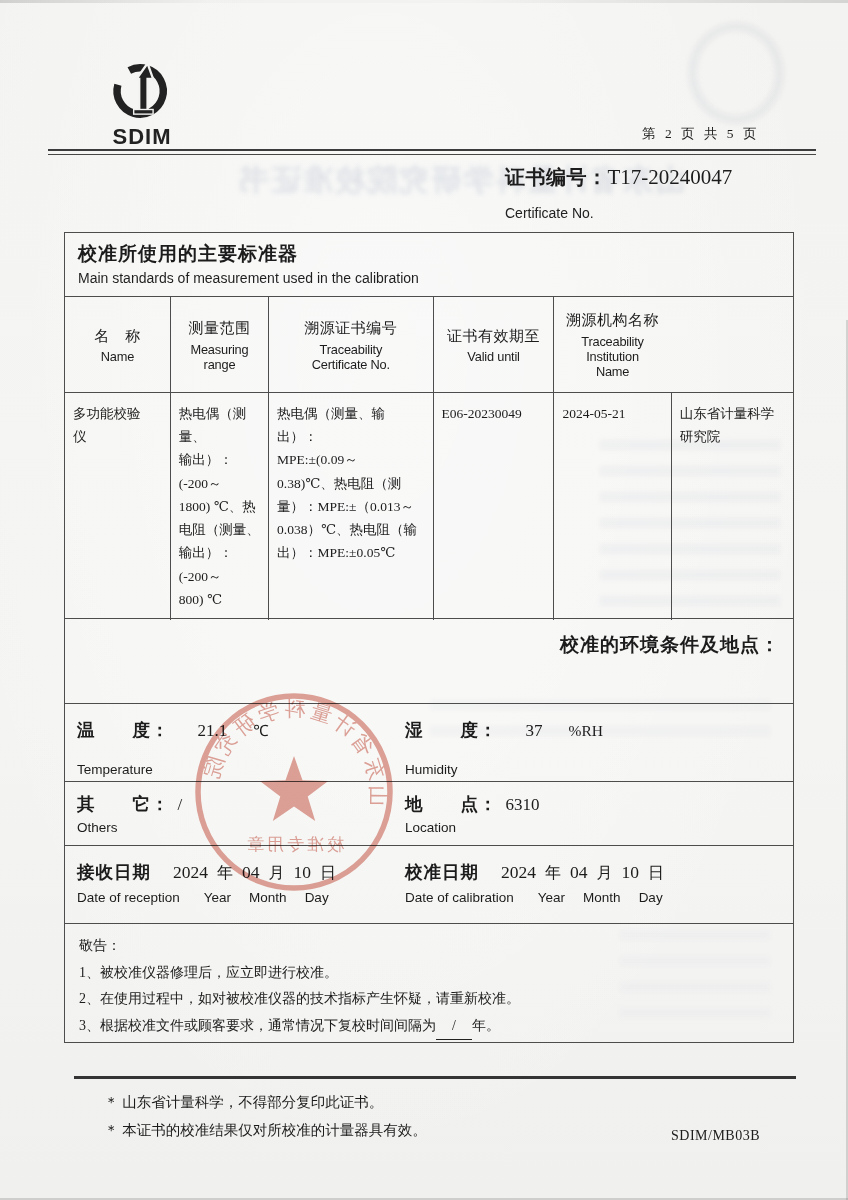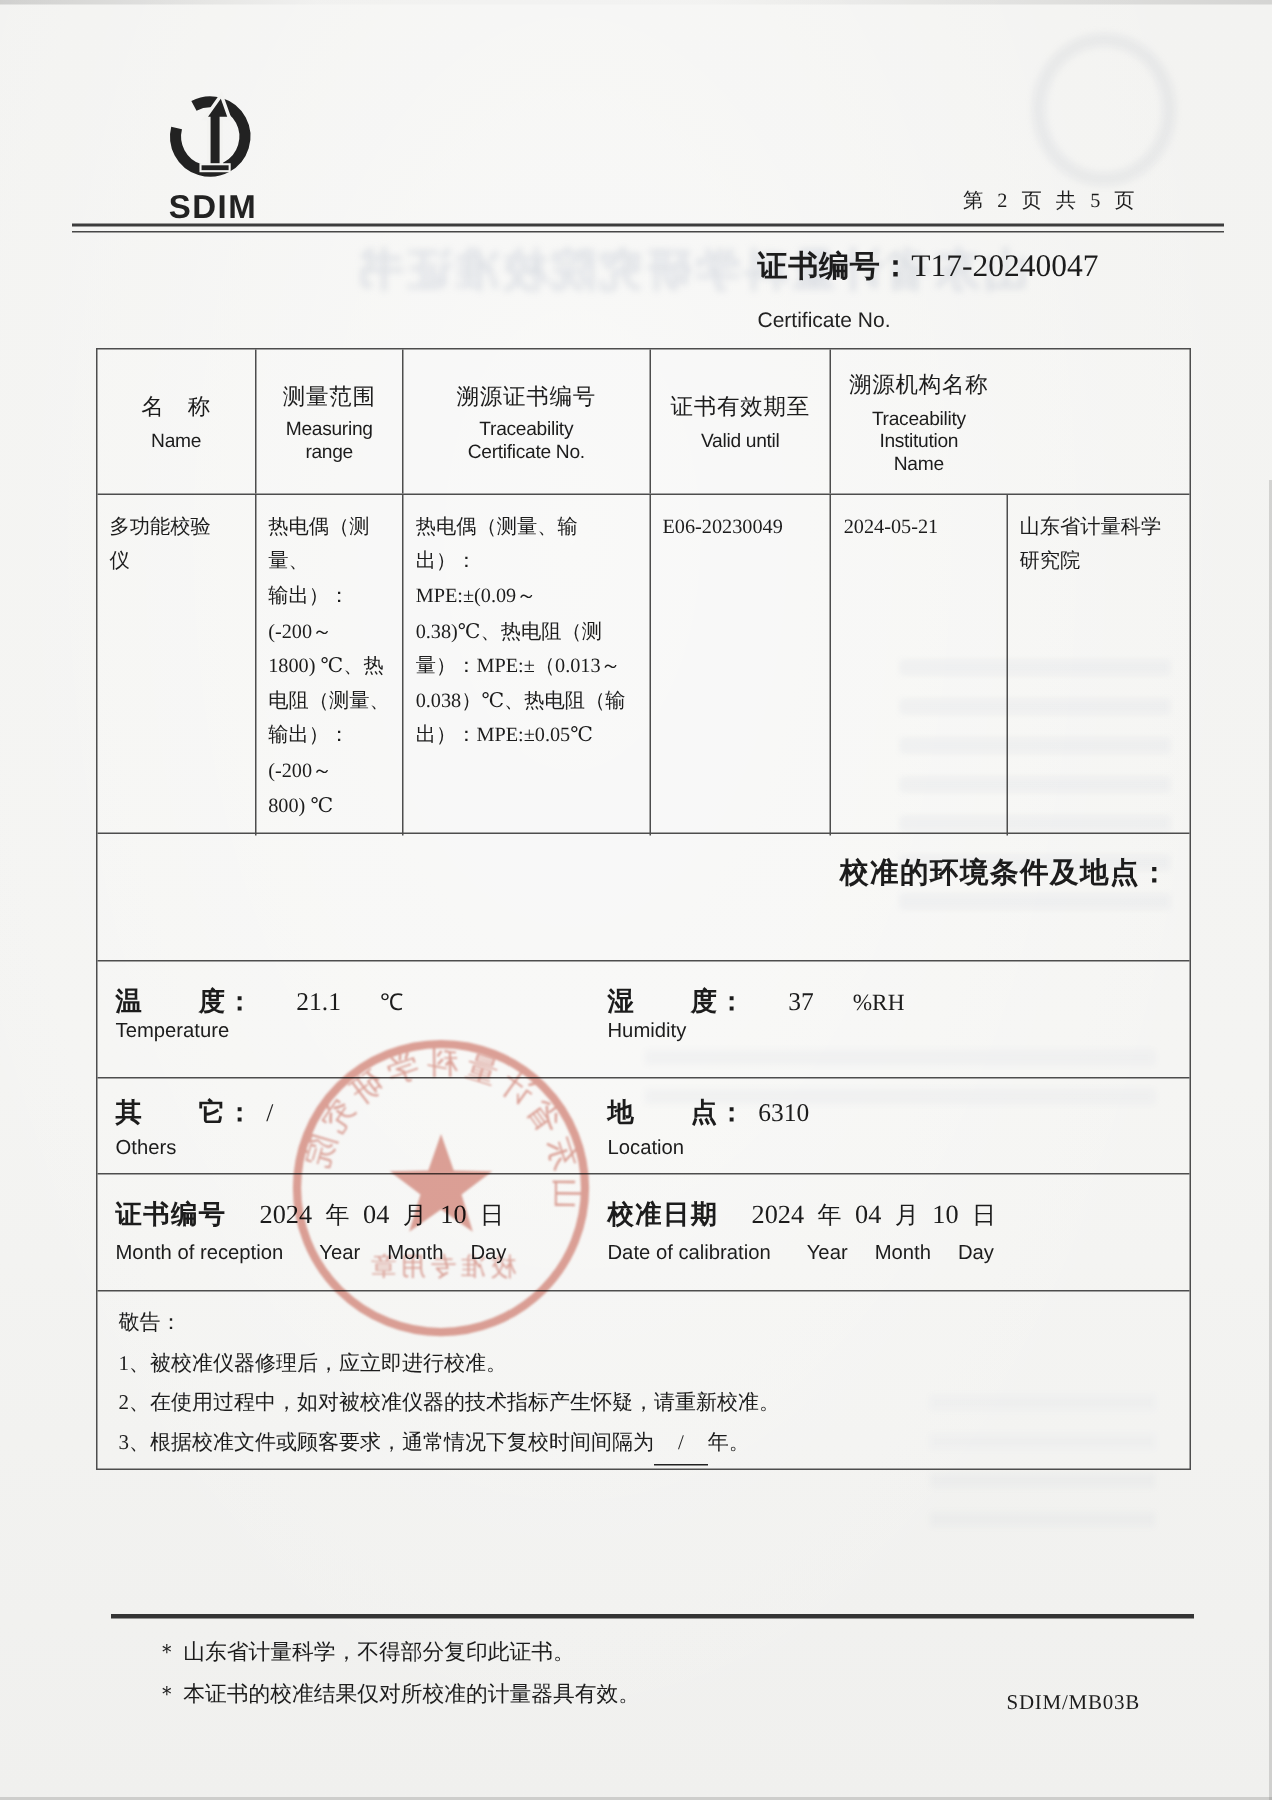"校准所使用的主要标准器" div.sec { html: none -> <div> <div>校准所使用的主要标准器</div> <div>Main standards of measurement used in the calibration</div> </div> }
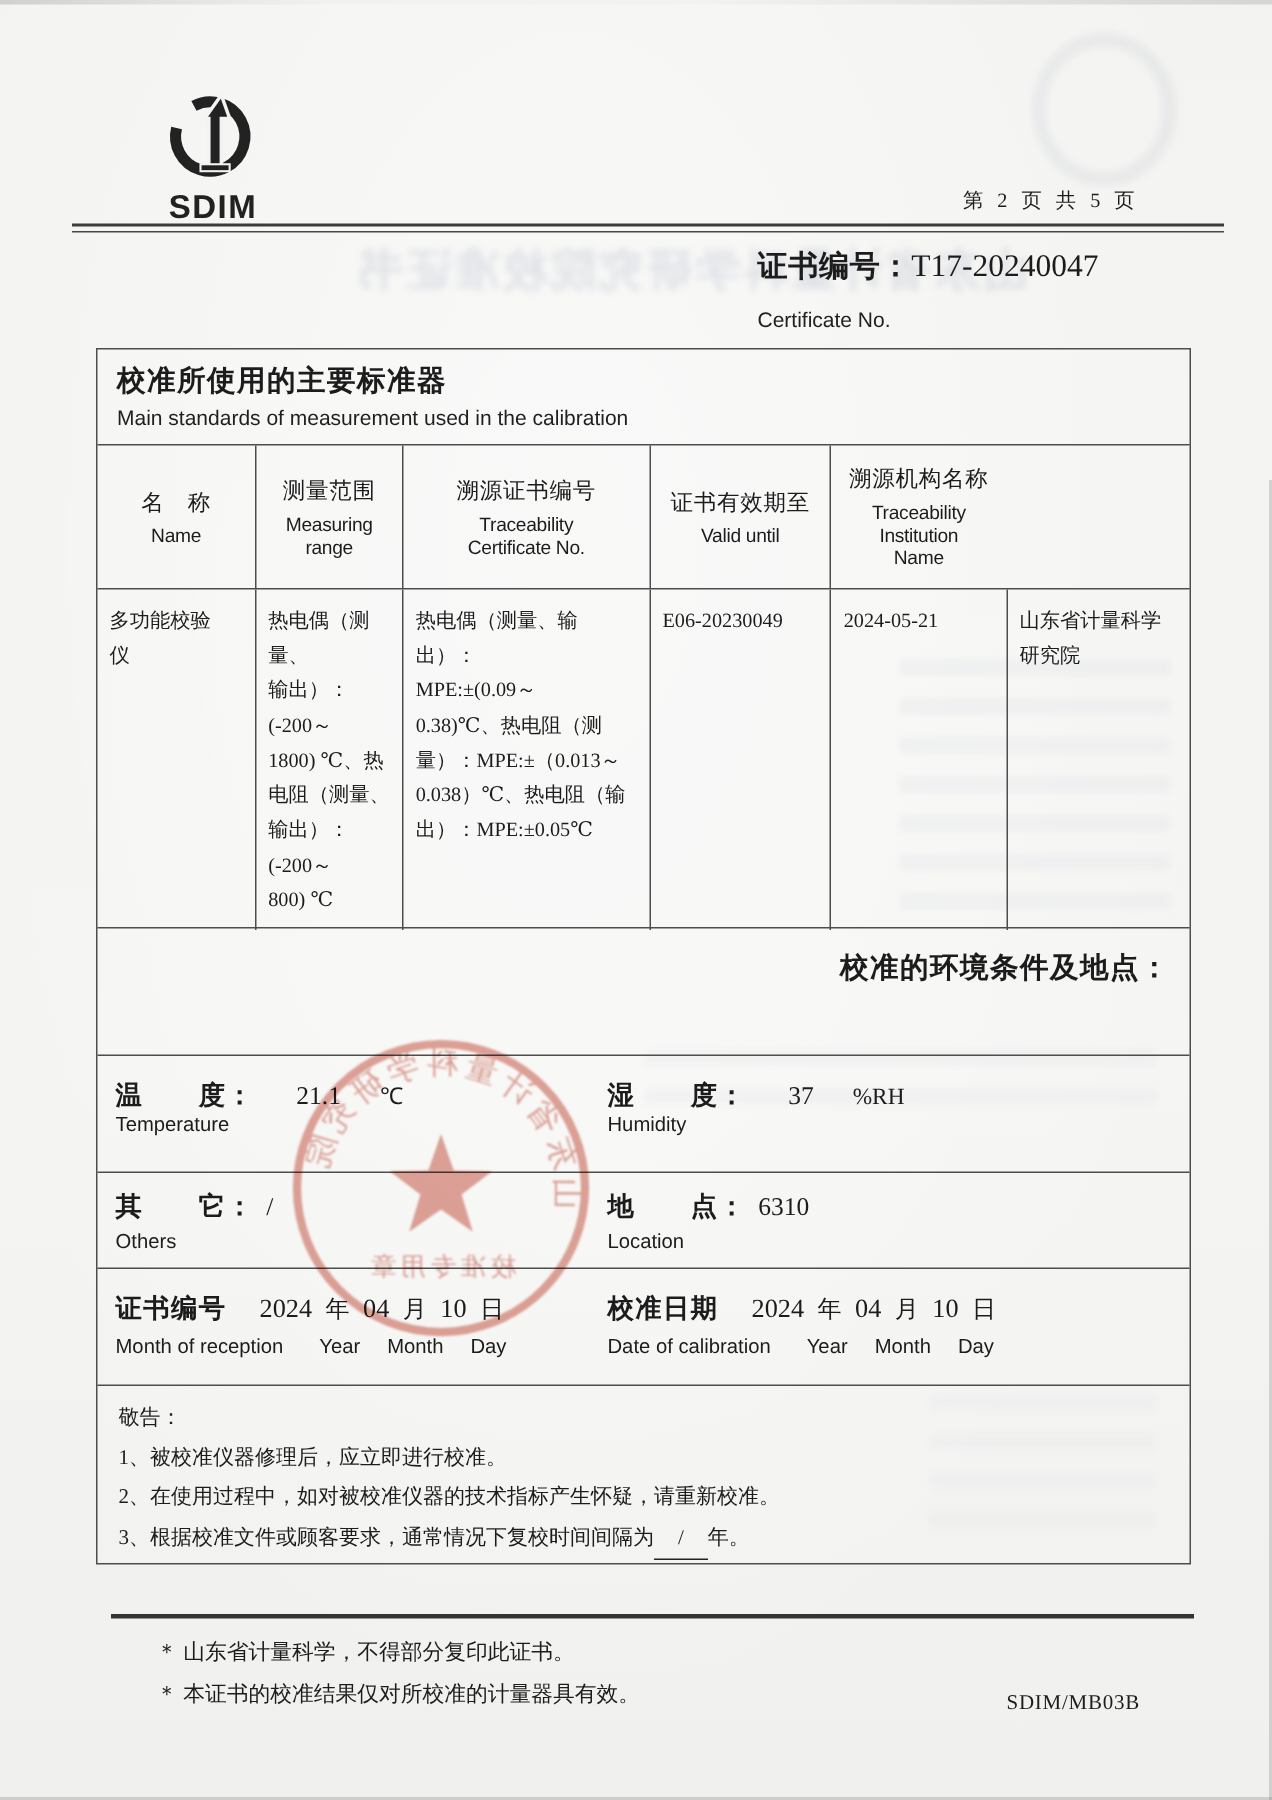"Temperature" .env-en { margin-top: 0 -> 20px }
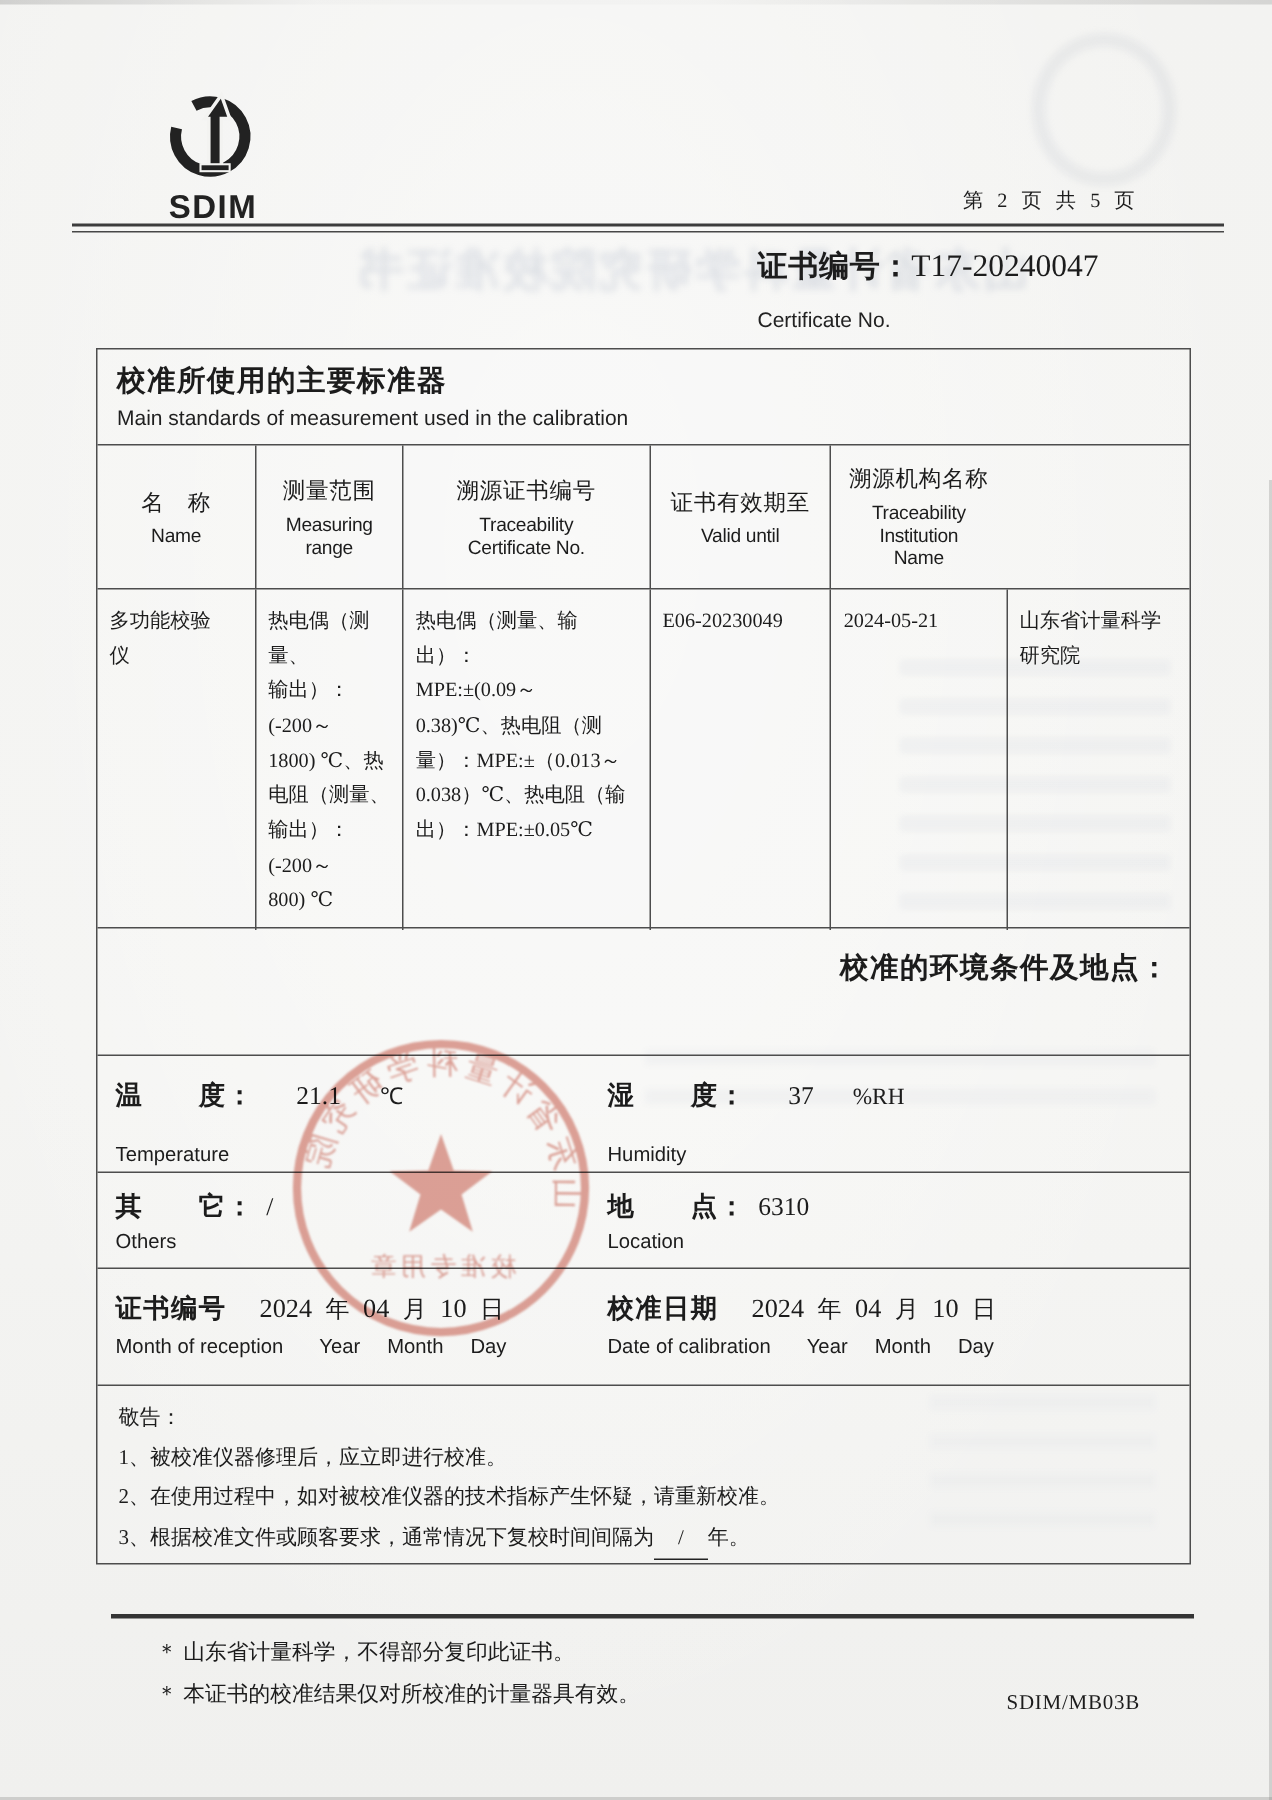"证书编号" span.date-label { text: 证书编号 -> 接收日期 }
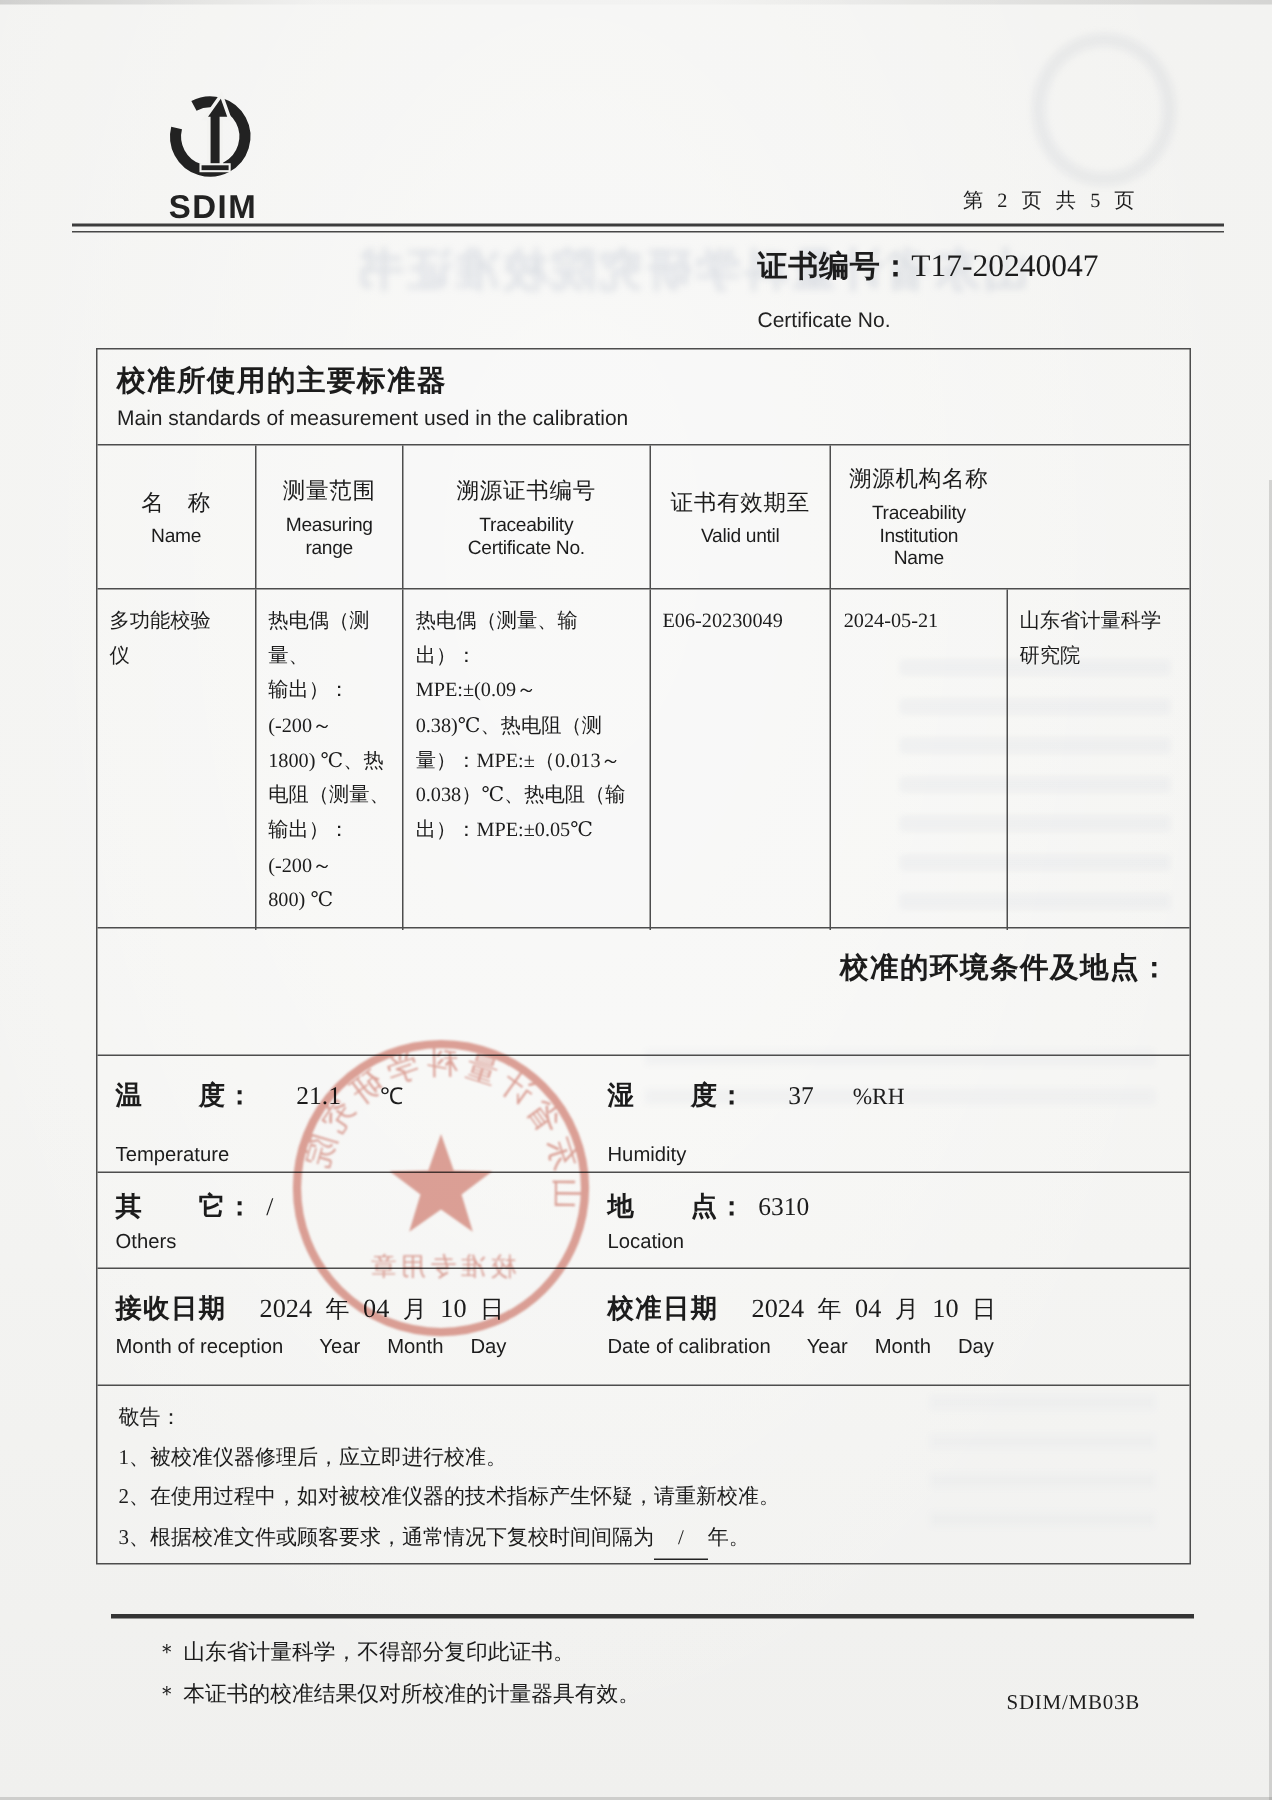"Month of reception" span.date-en-label { text: Month -> Date }
